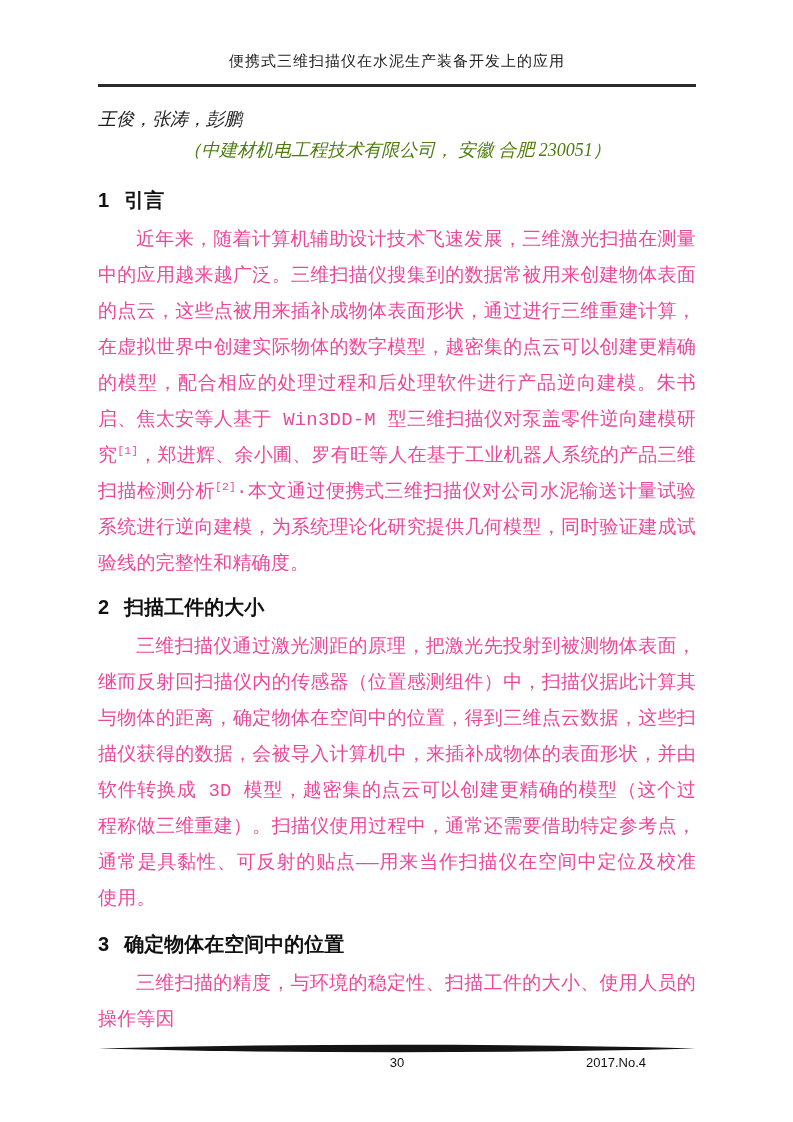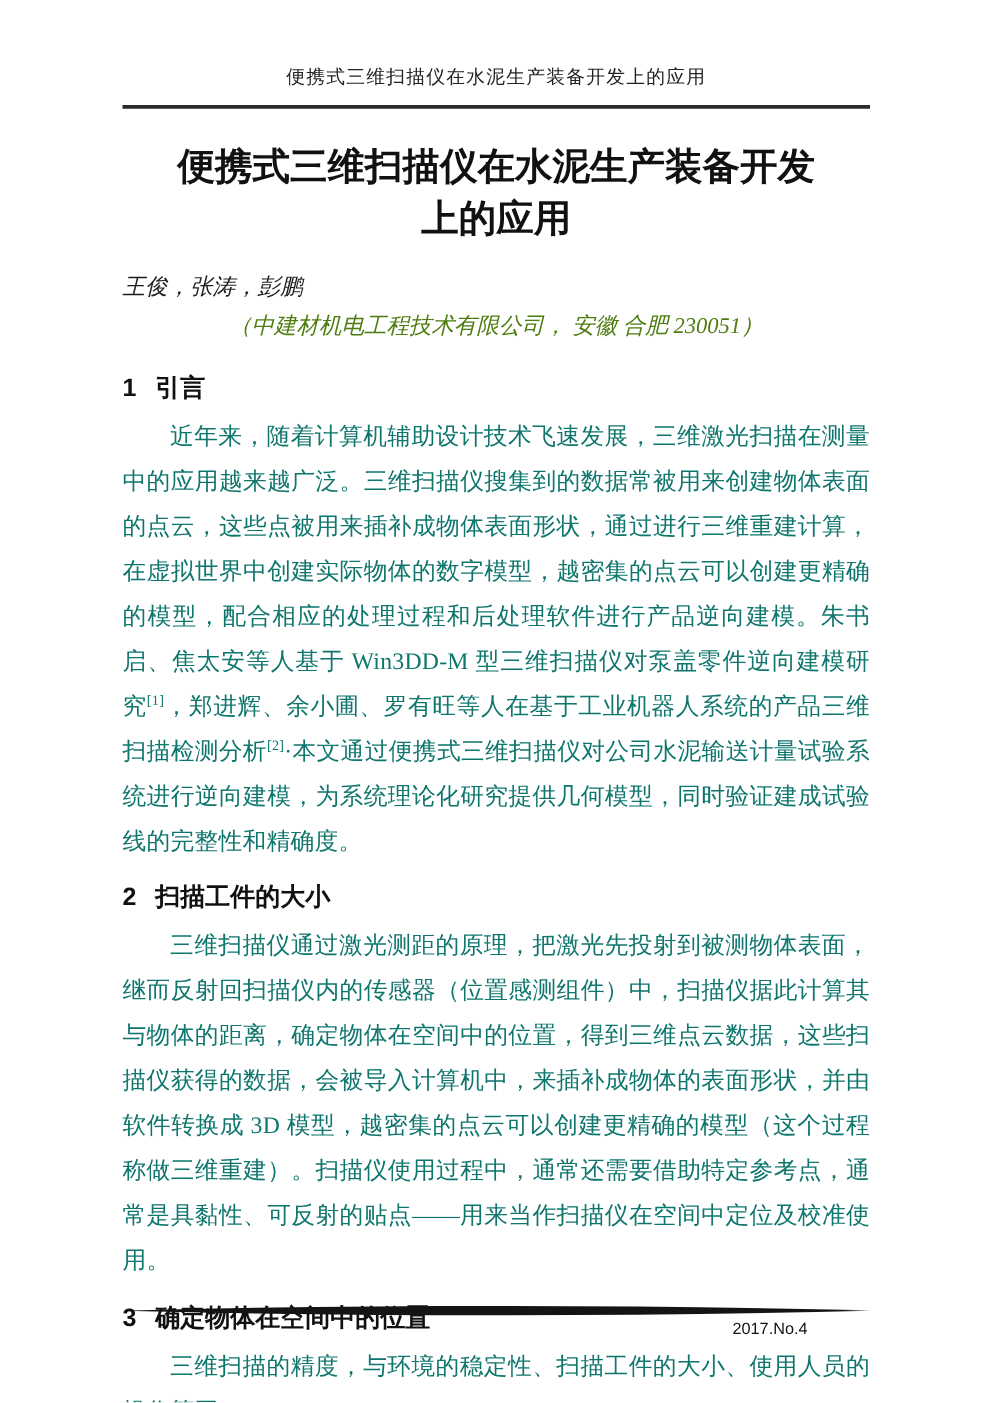"便携式三维扫描仪在水泥生产装备开发" div.paper-title { html: <div> <div>便携式三维扫描仪在水泥生产装备开发</div> <div>上的应用</div> </div> -> none }
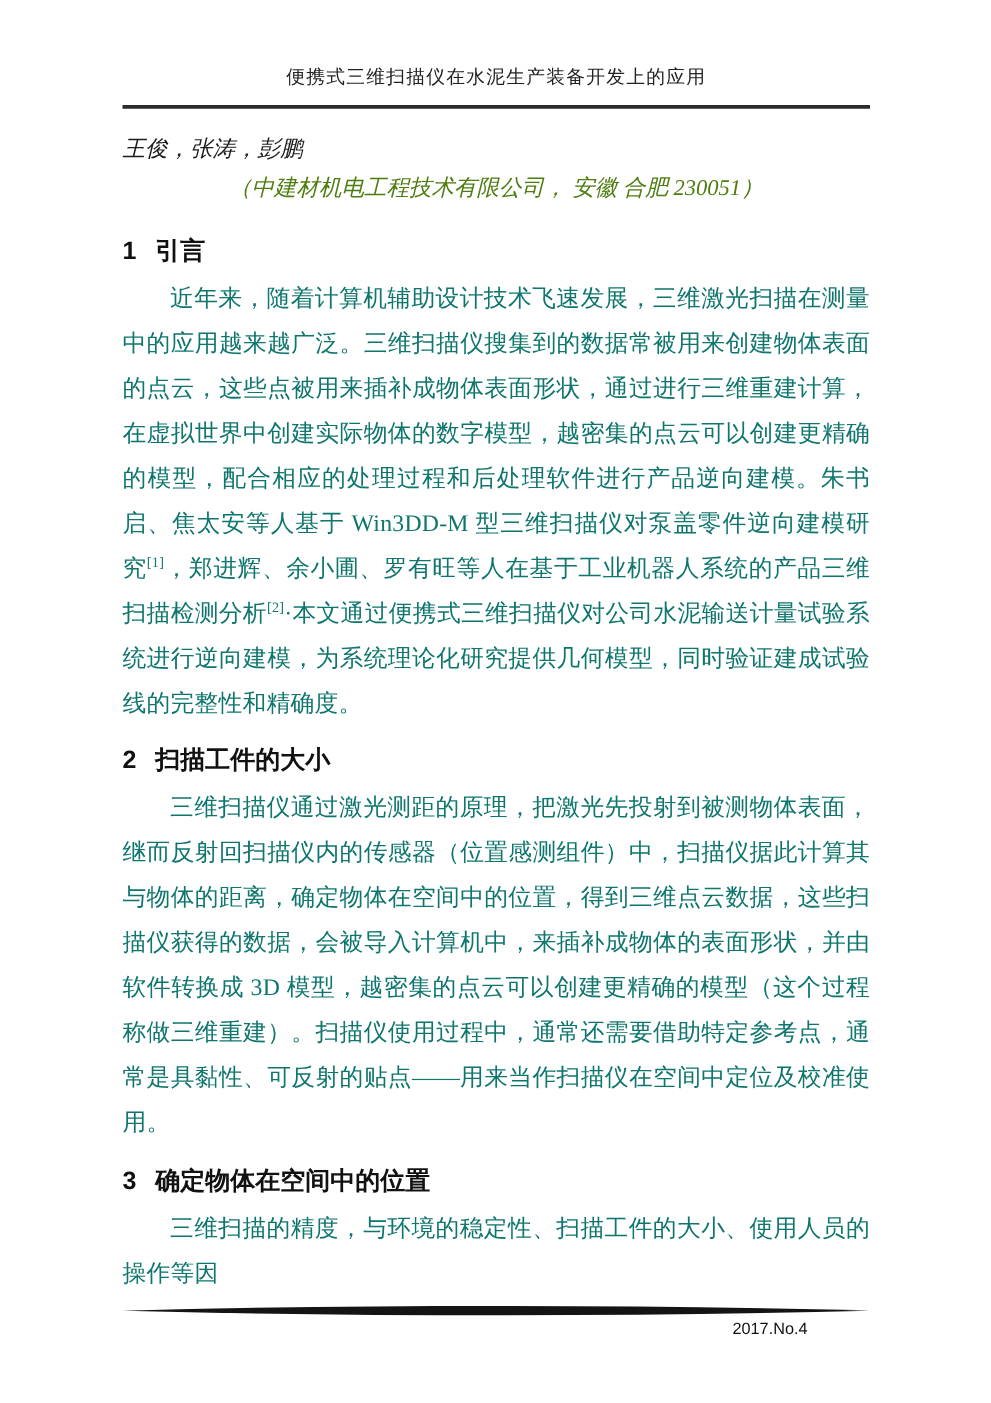"近年来，随着计算机辅助设计技术飞速发展，三维激光扫描在测量中的应用越来越广泛。三" .para { color: #0f766e -> #ec4899; font-family: none -> Liberation Mono, monospace }
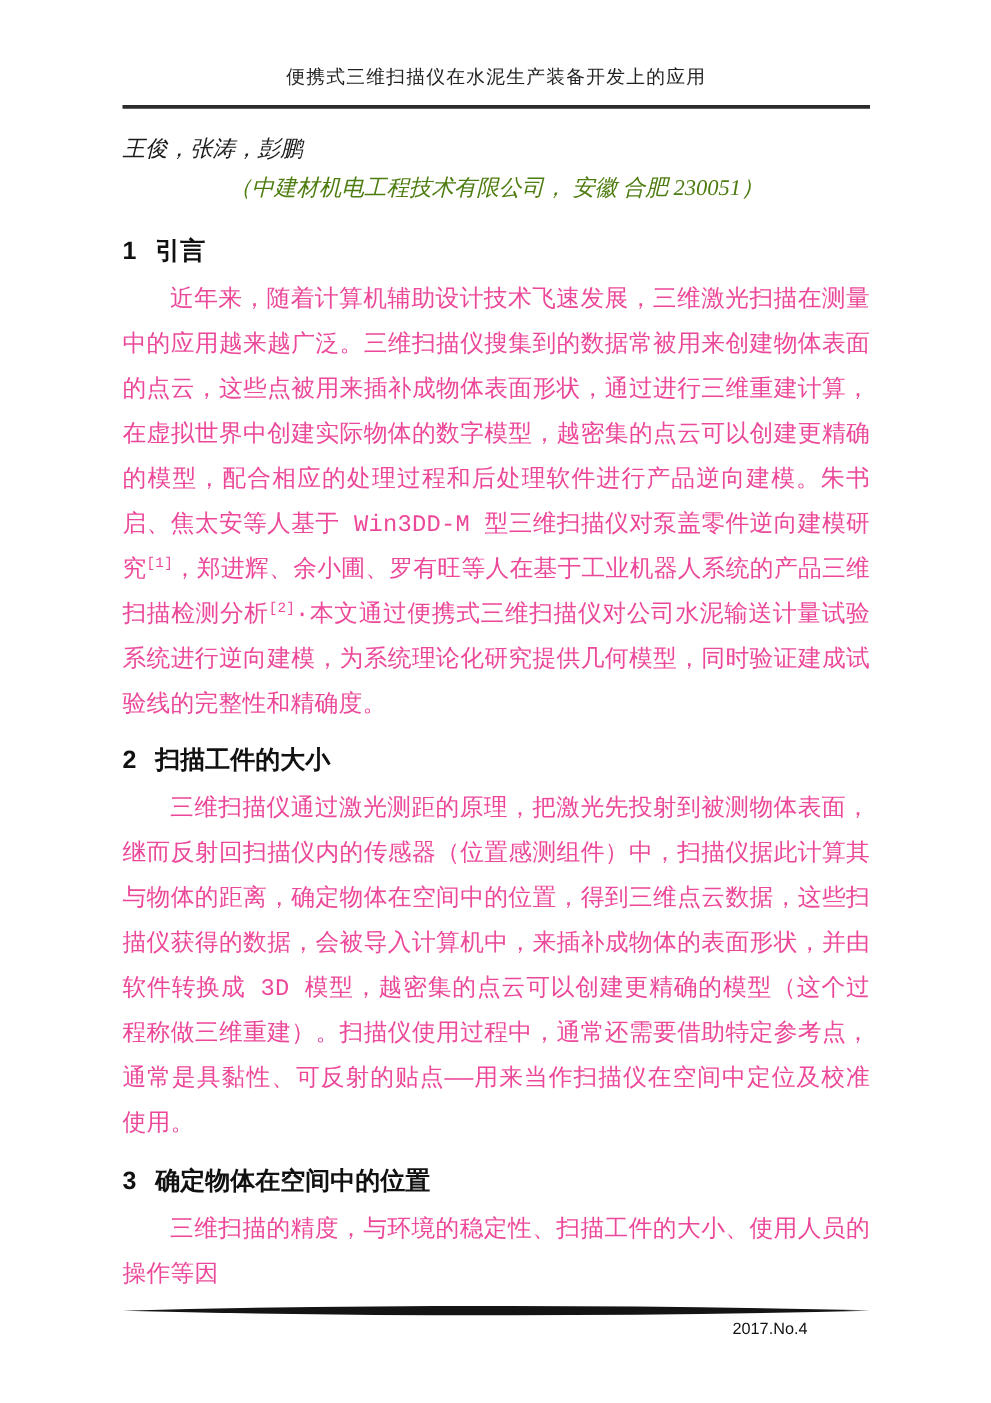"30" div.footer-page { html: none -> <div>30</div> }
